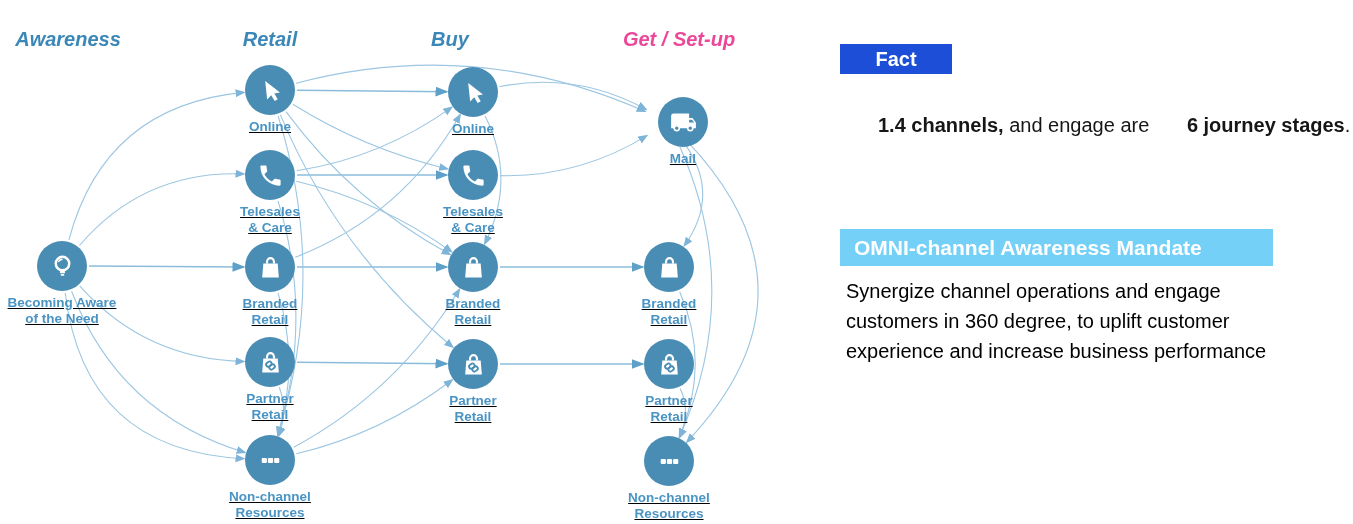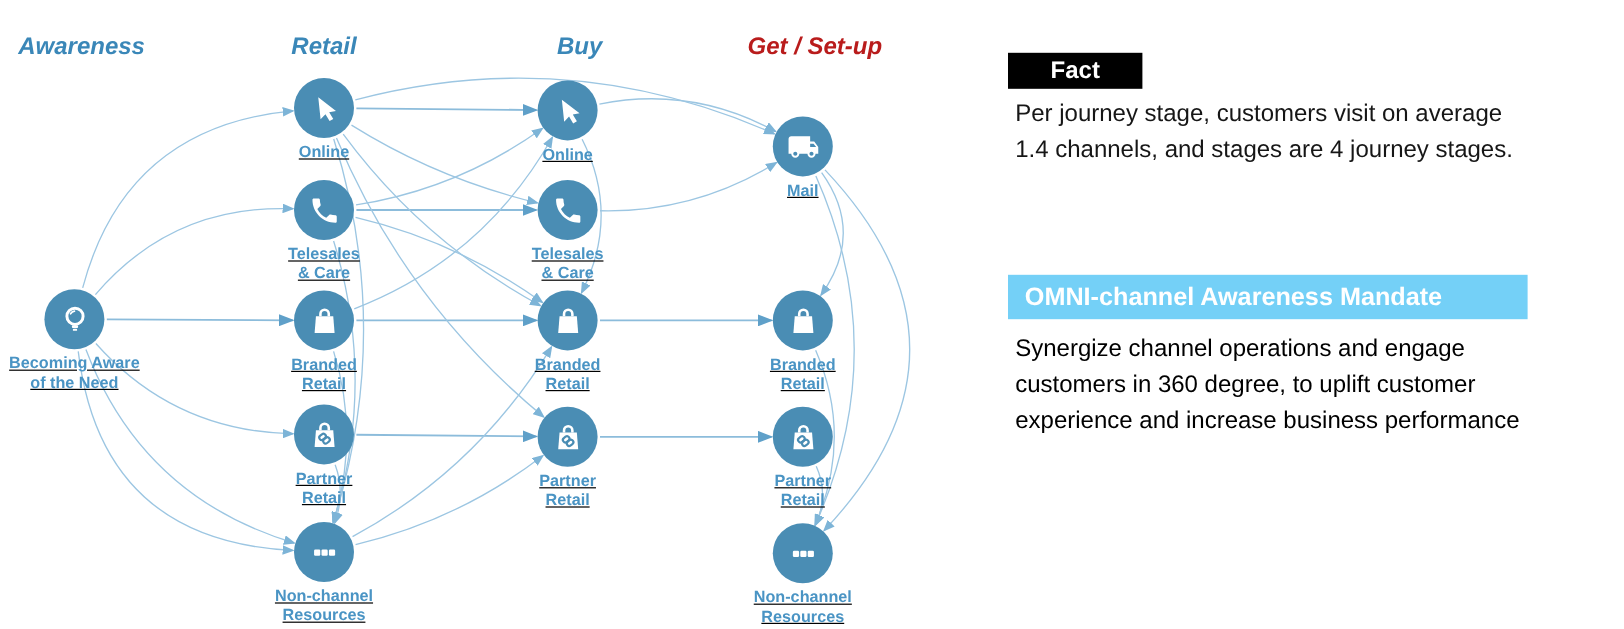"Buy" div.col-header { left: 483px -> 450px }
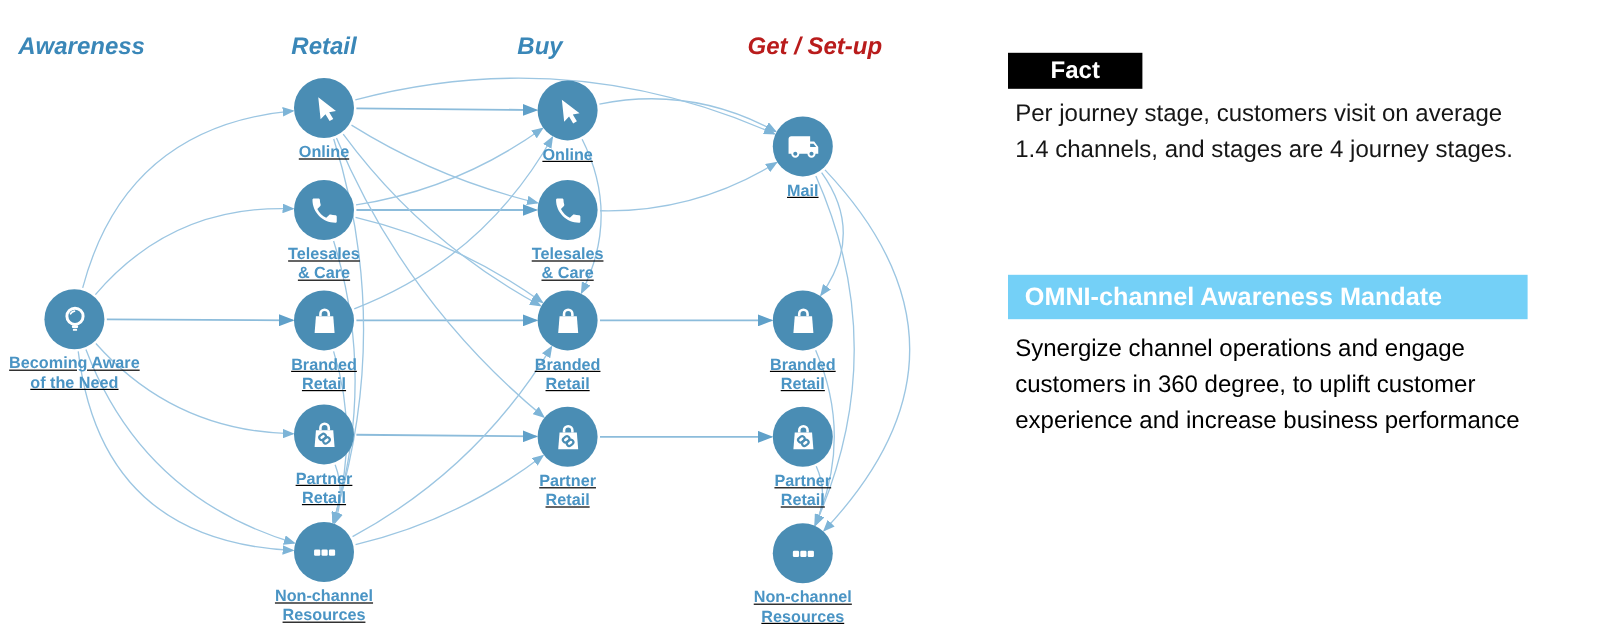"Get / Set-up" div.col-header { color: #b91c1c -> #ec4899 }
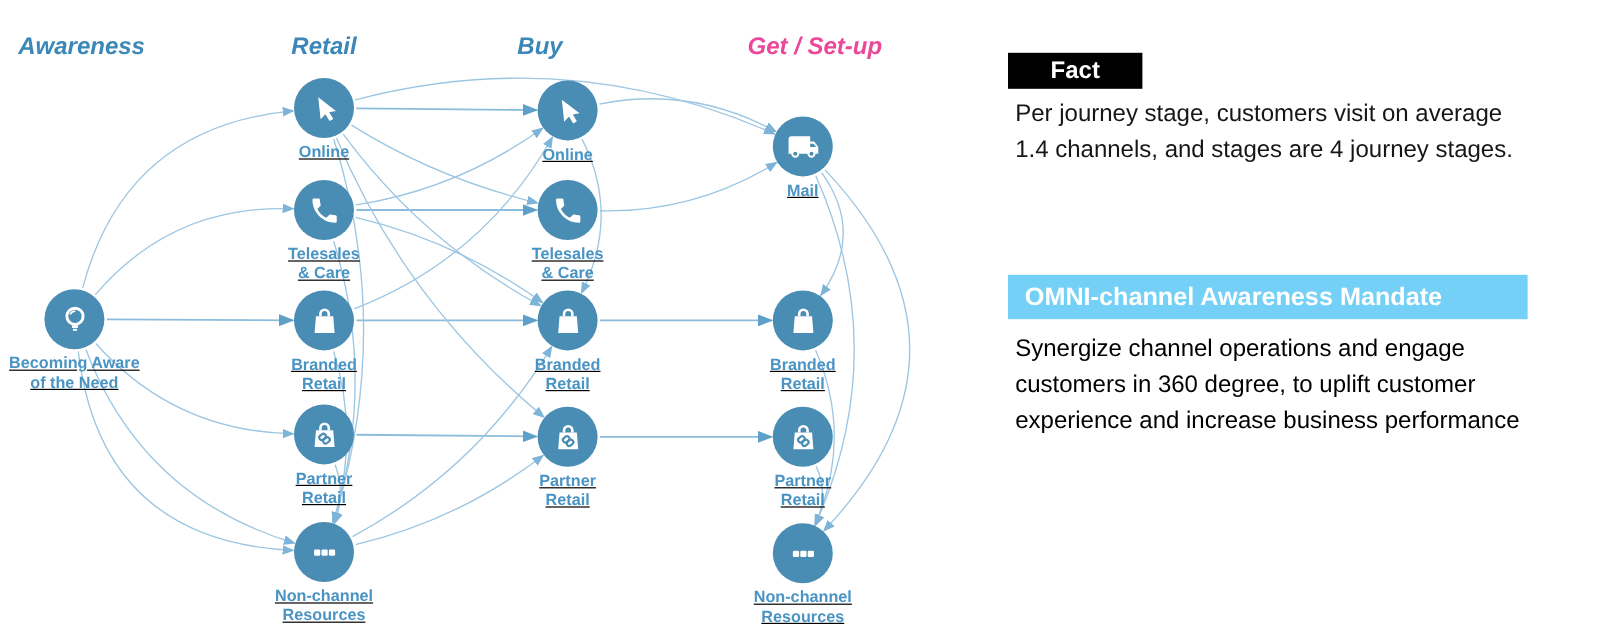"Fact" div.band { background: #000000 -> #1d4ed8 }
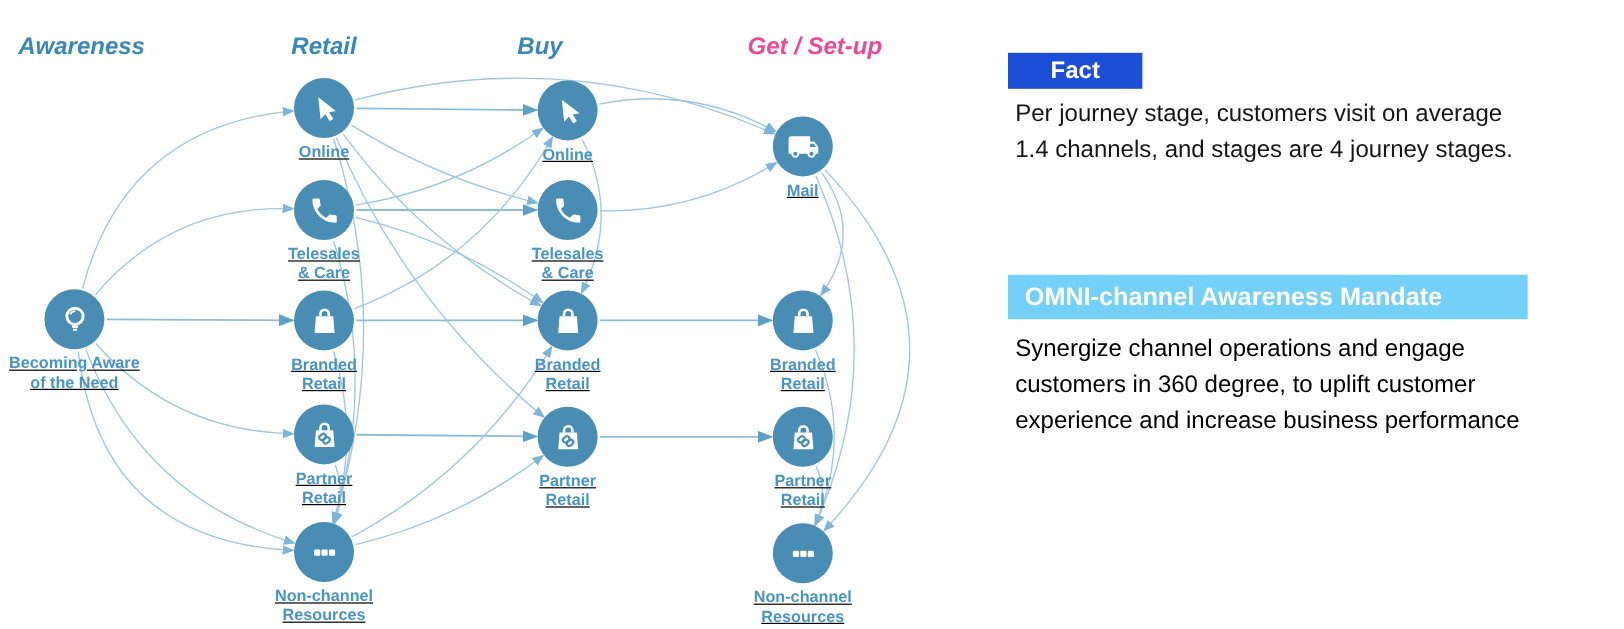"Per journey stage, customers visit" span { html: <span>Per journey stage, customers visit on average</span> -> none }
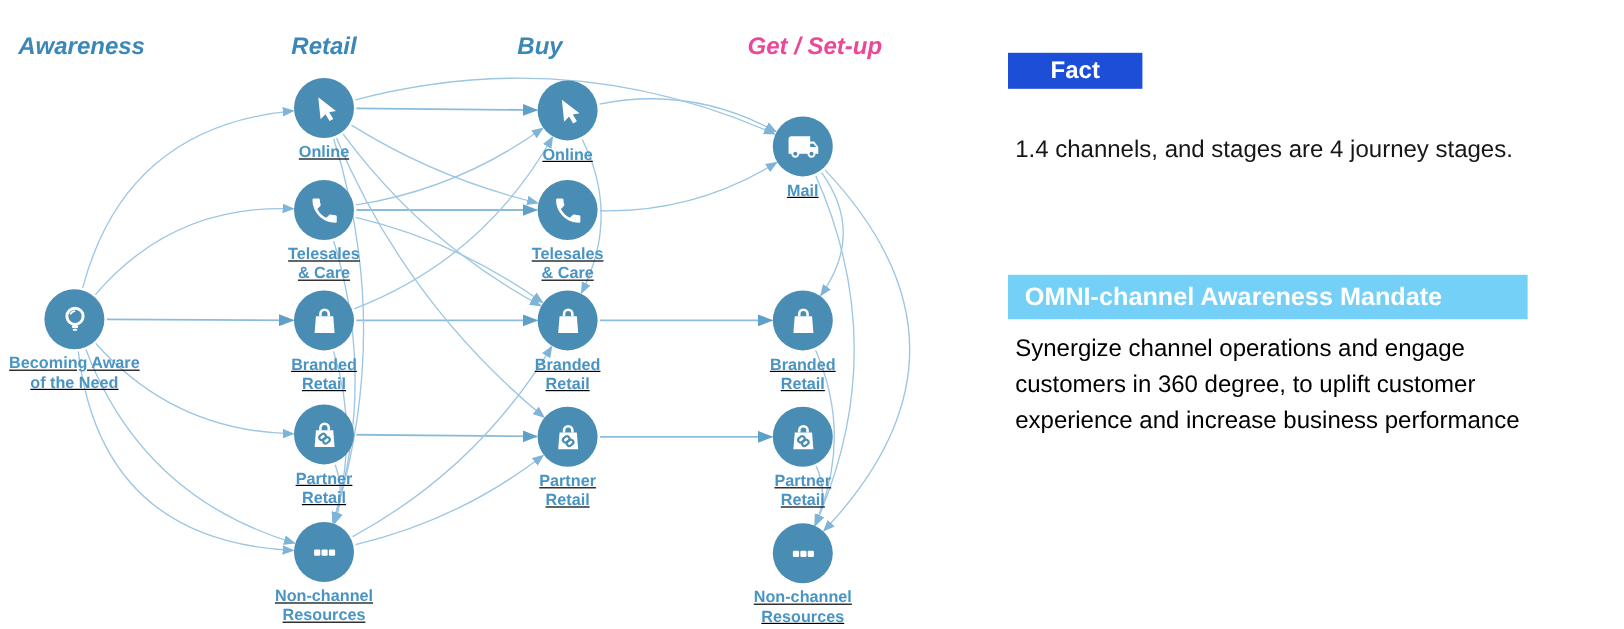"1.4 channels," .panel-text b { font-weight: normal -> bold; margin-left: none -> 32px }
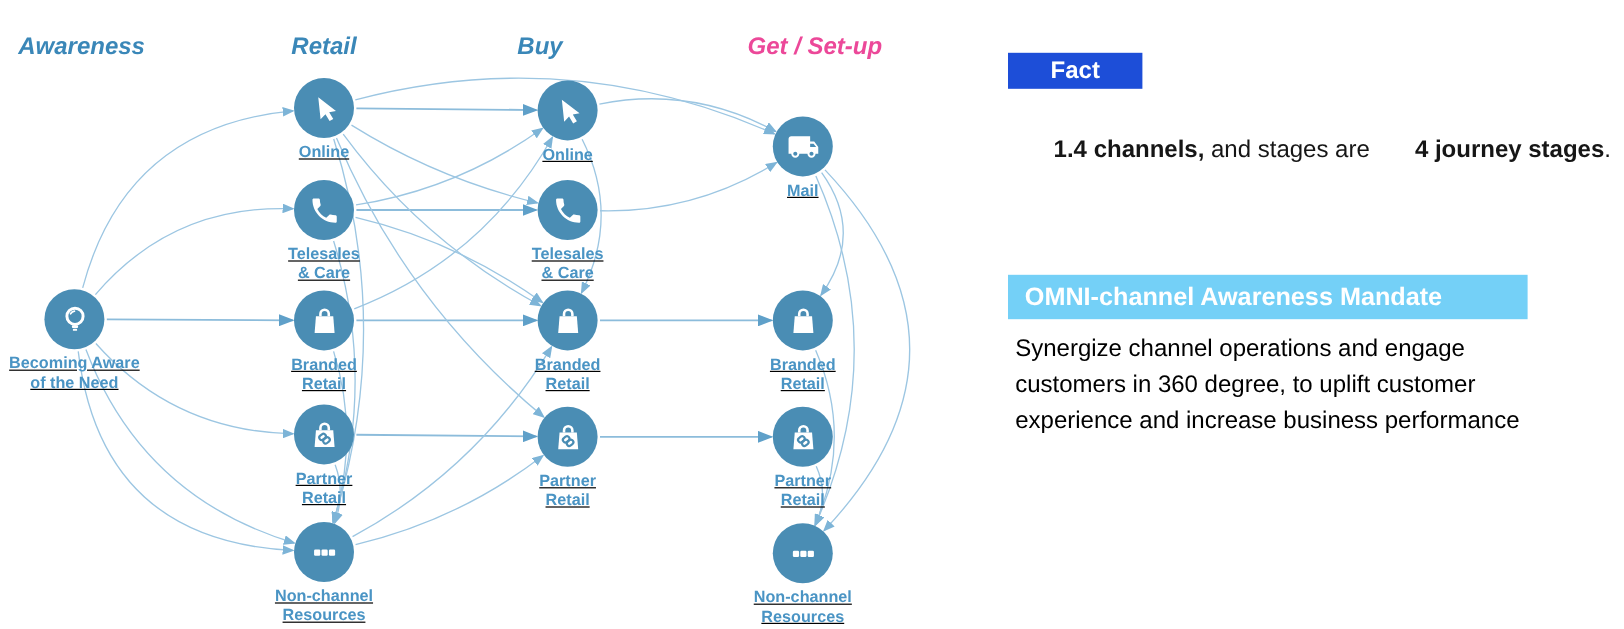"and stages are" span { text: stages -> engage }
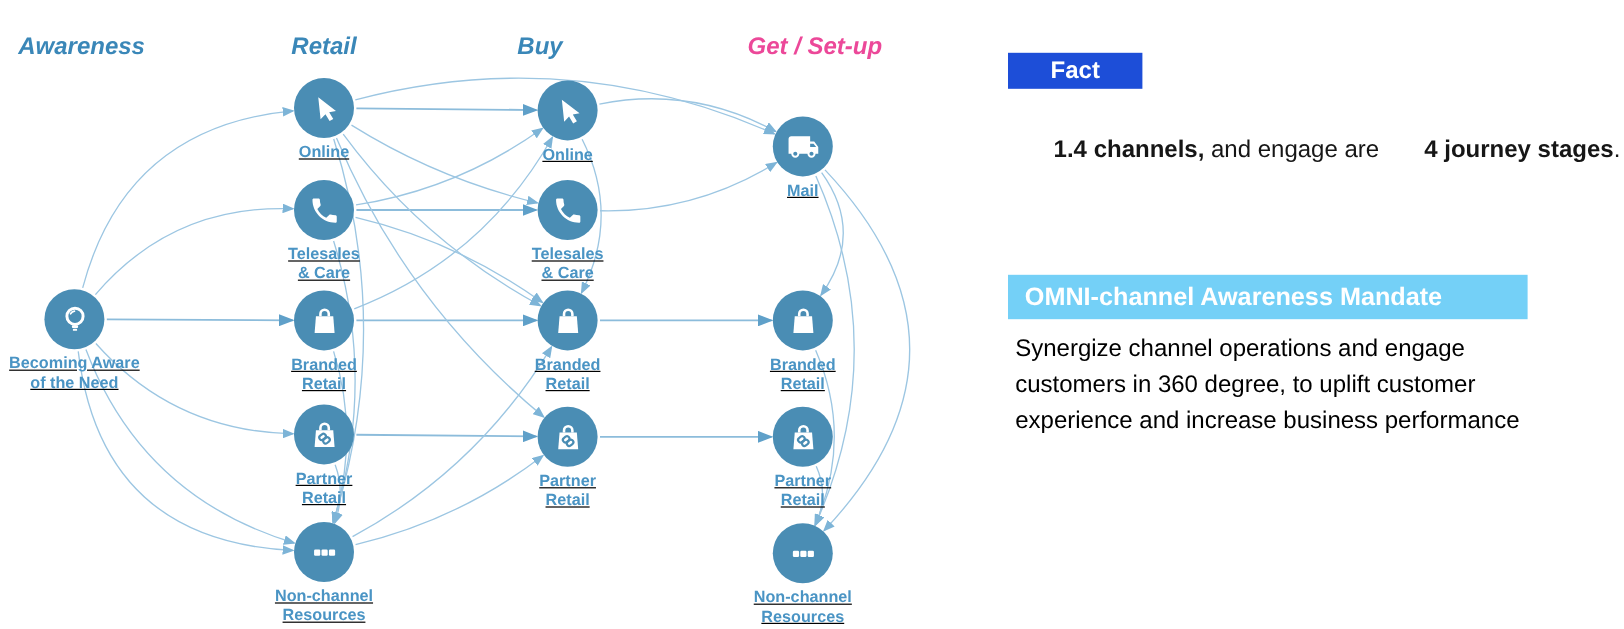"4 journey stages" b { text: 4 -> 6 }
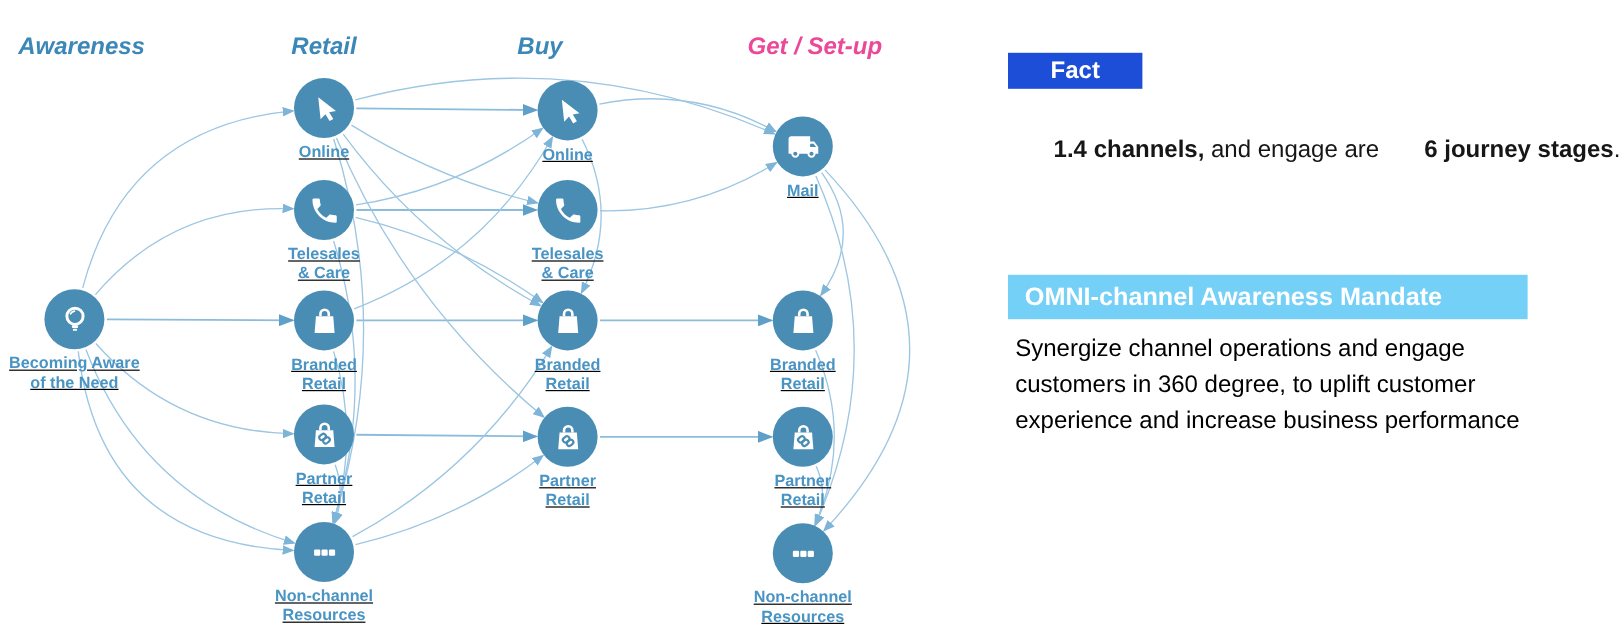"Mail" div.node { left: 669px -> 683px }
